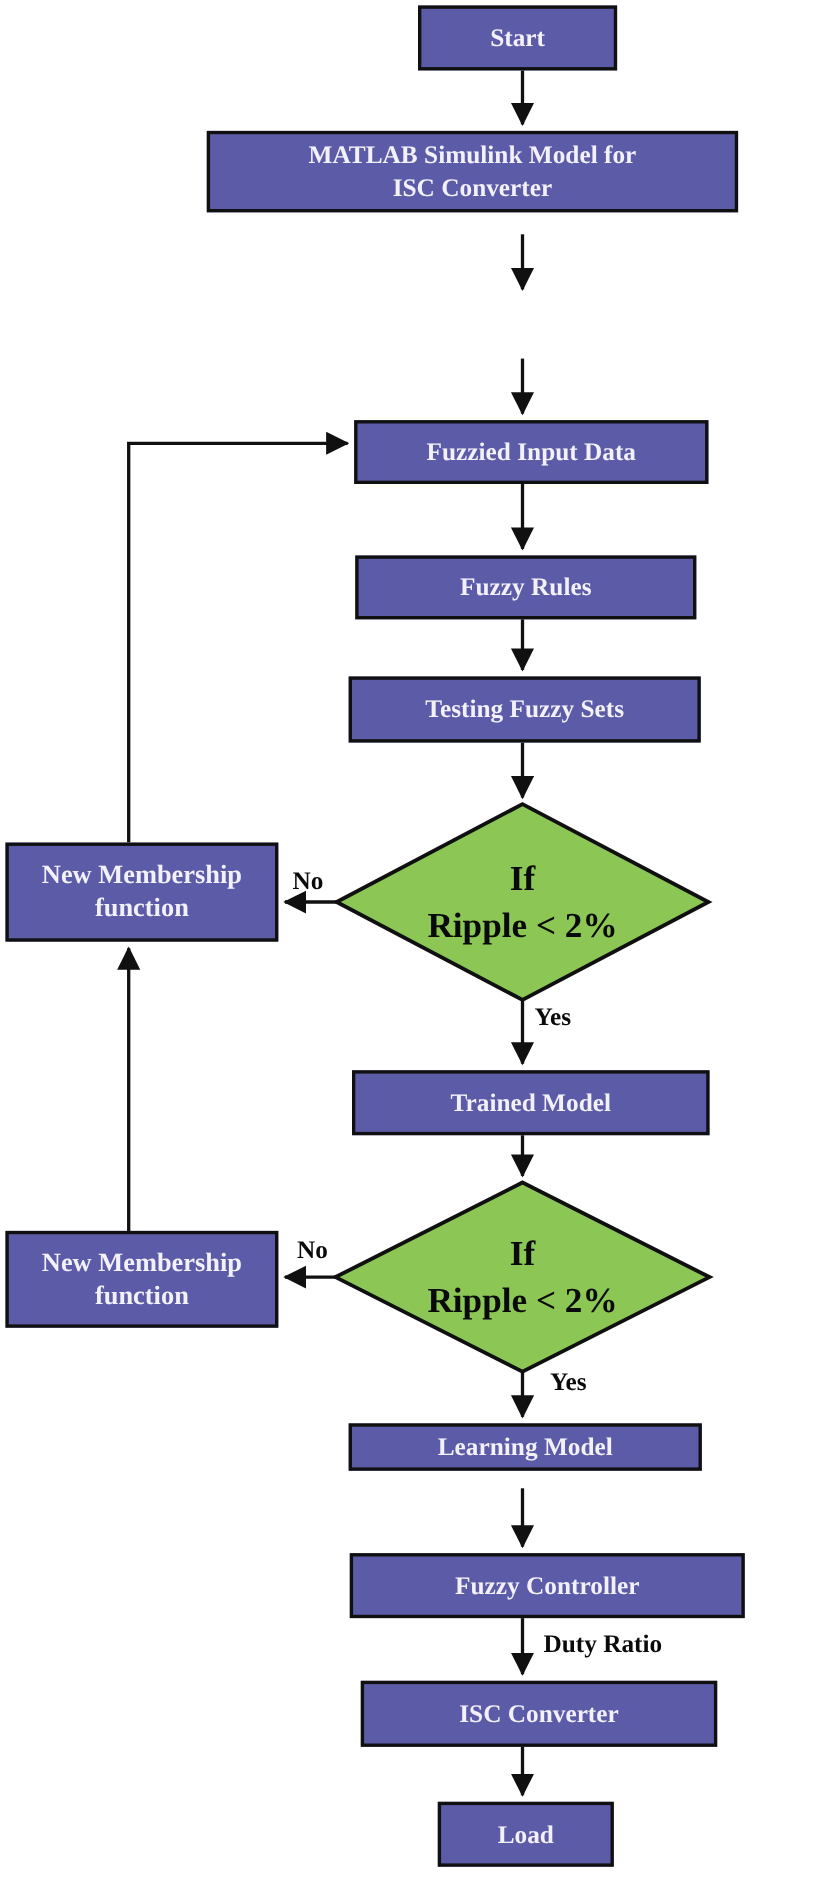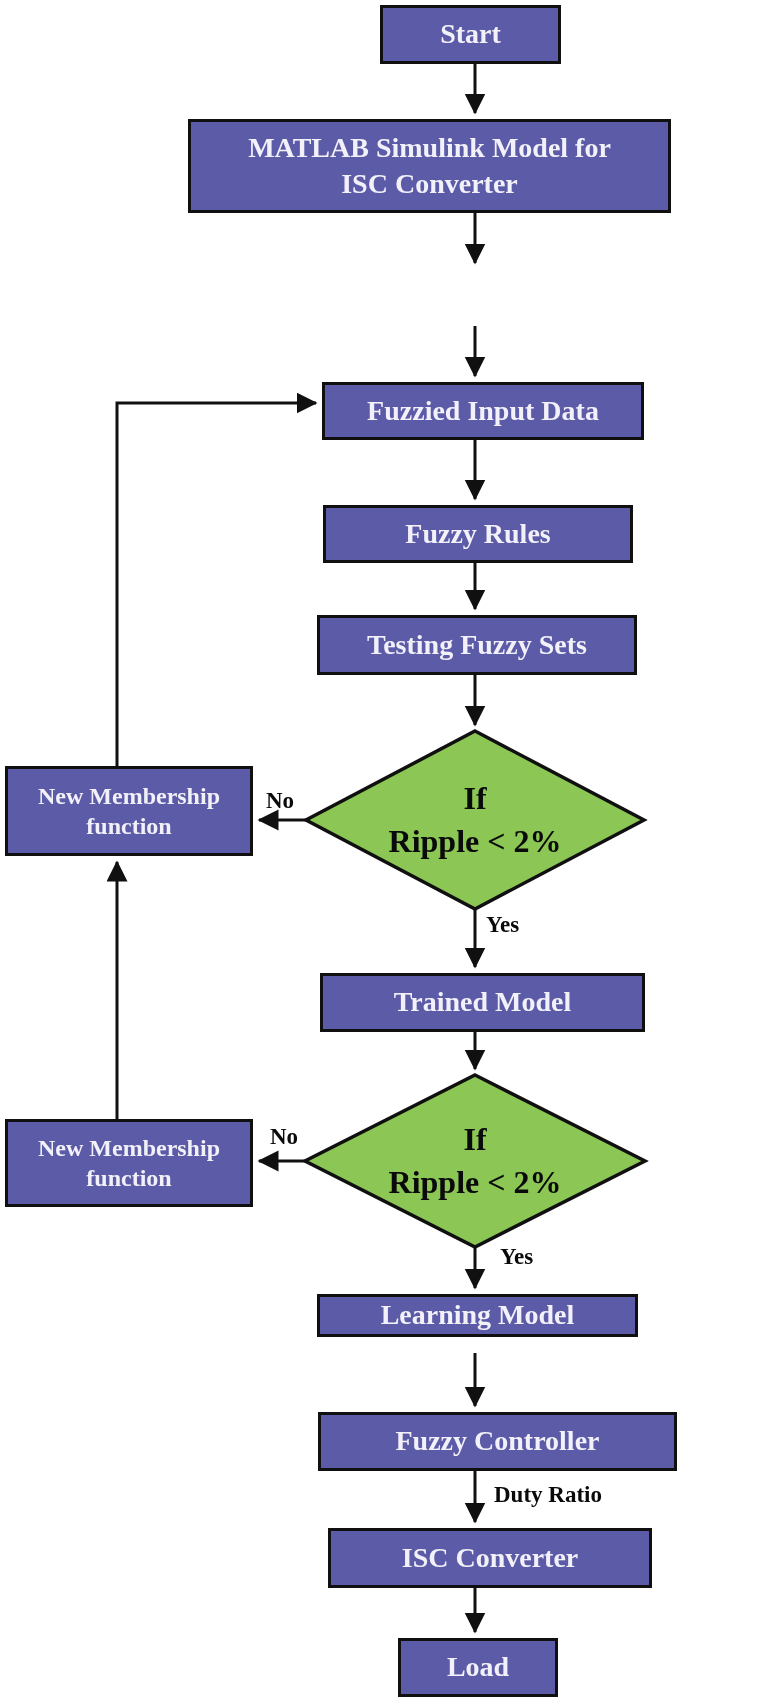"Start" .node { font-size: 28px -> 23px }
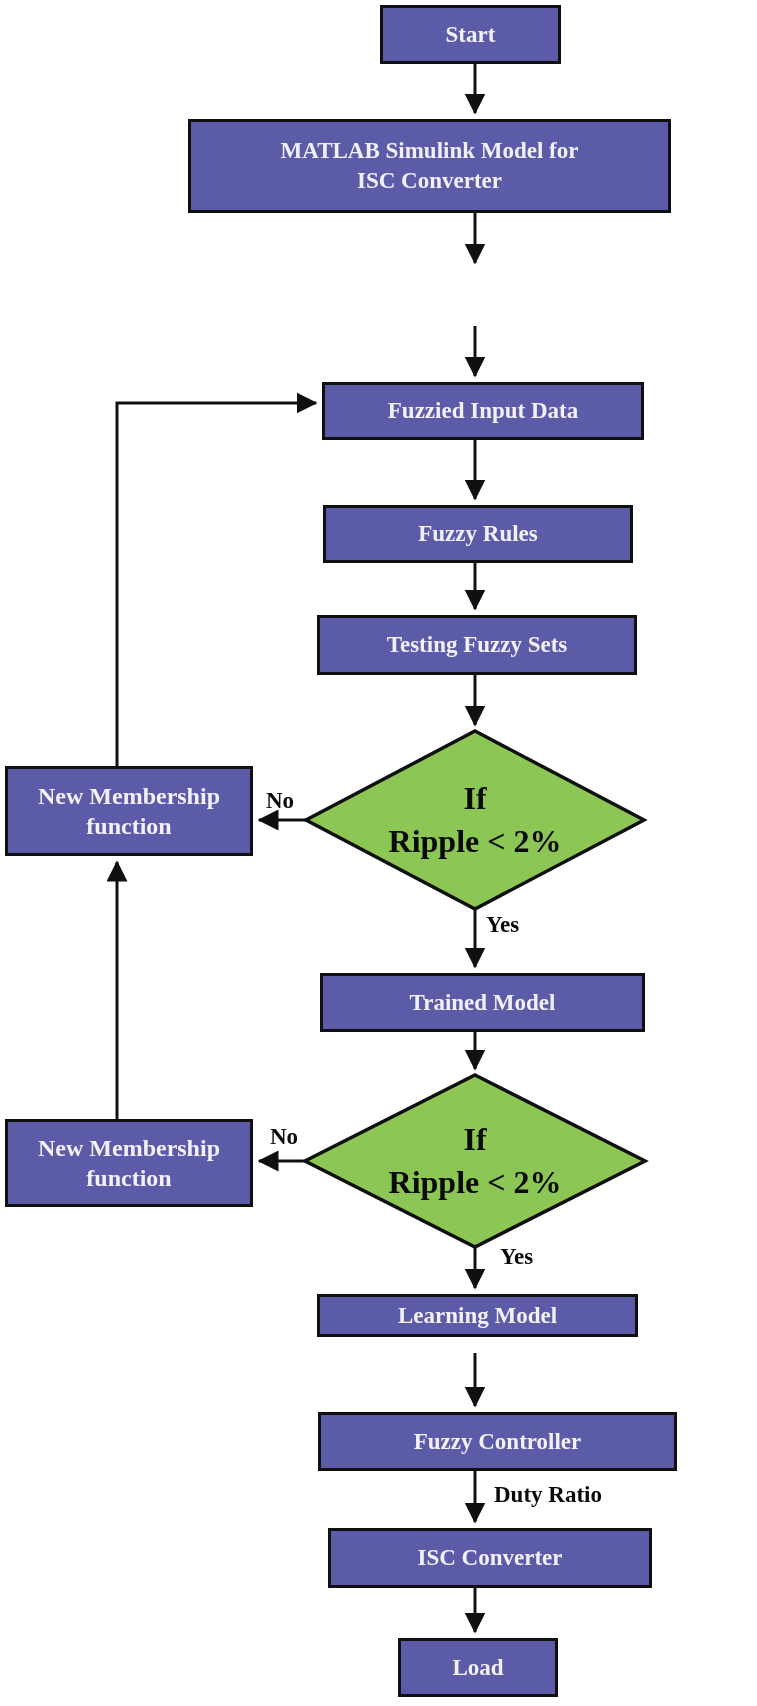"MATLAB Simulink Model for" div.node { height: 94px -> 74px }
